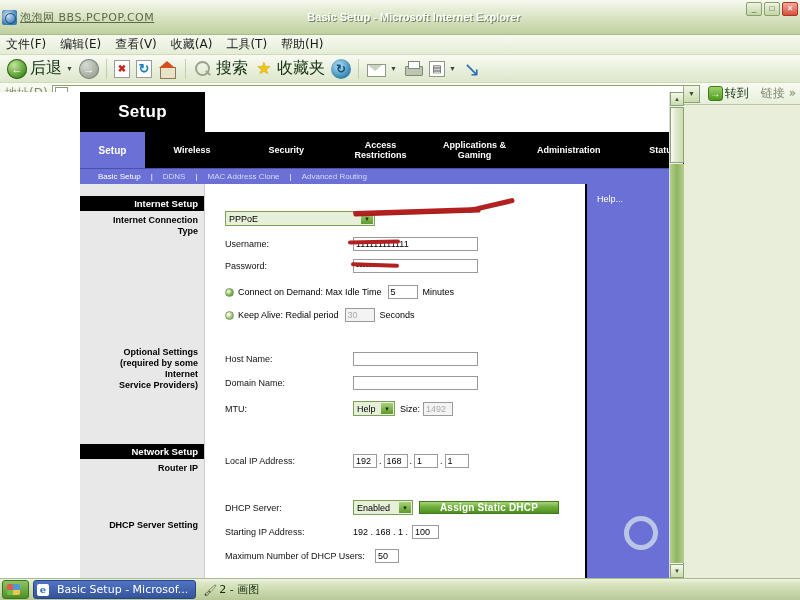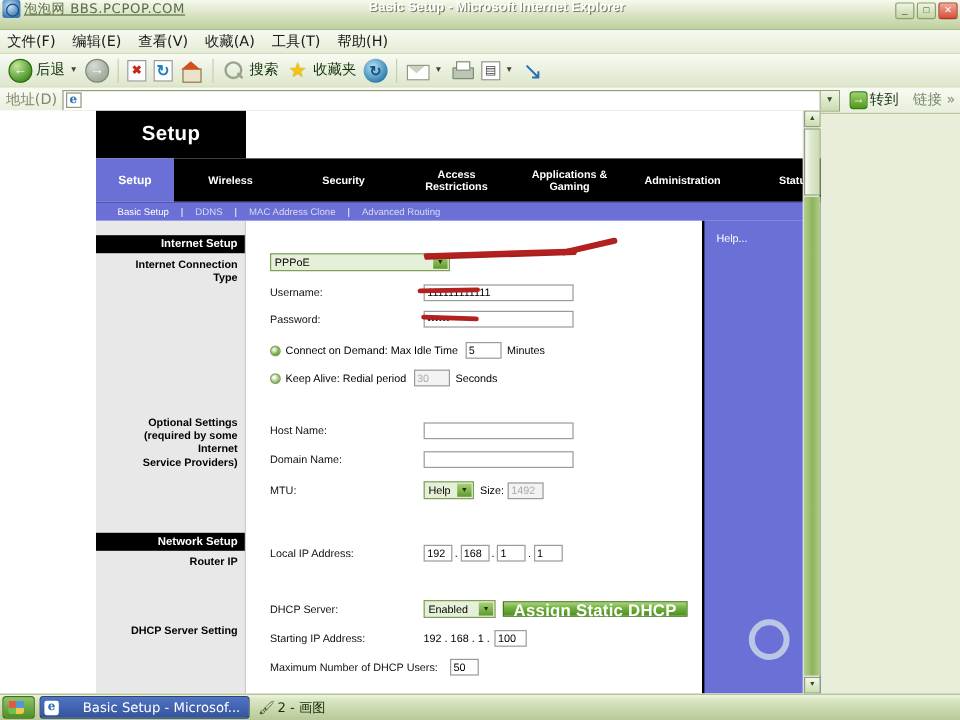"泡泡网 BBS.PCPOP.COM" .titlebar { align-items: none -> center; height: 25px -> 35px }
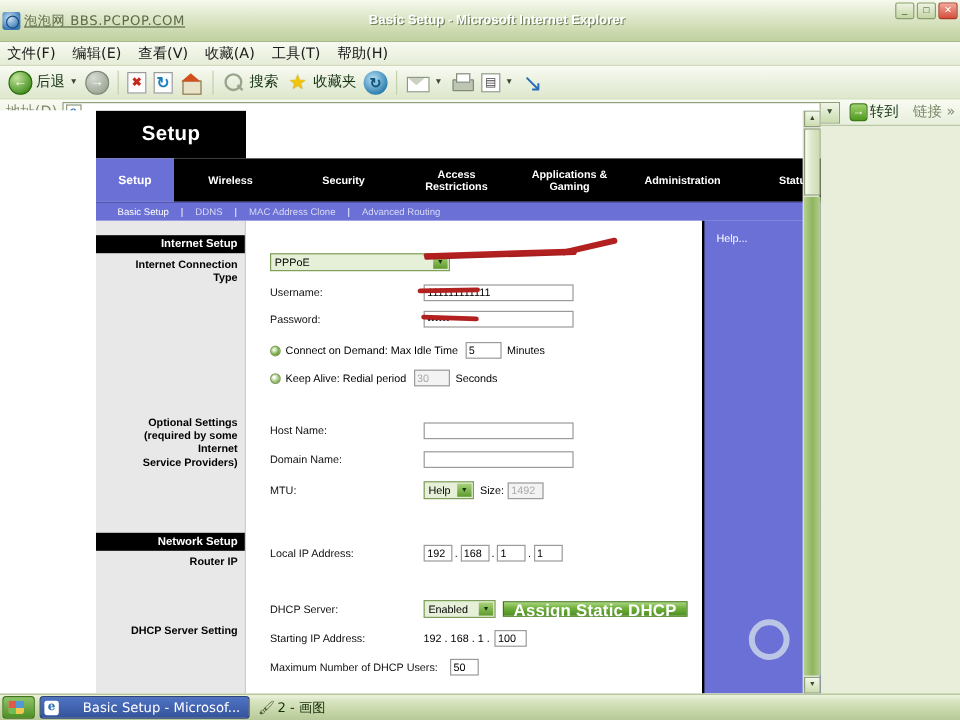"后退" .tbitem .lbl { font-size: 12px -> 16px }
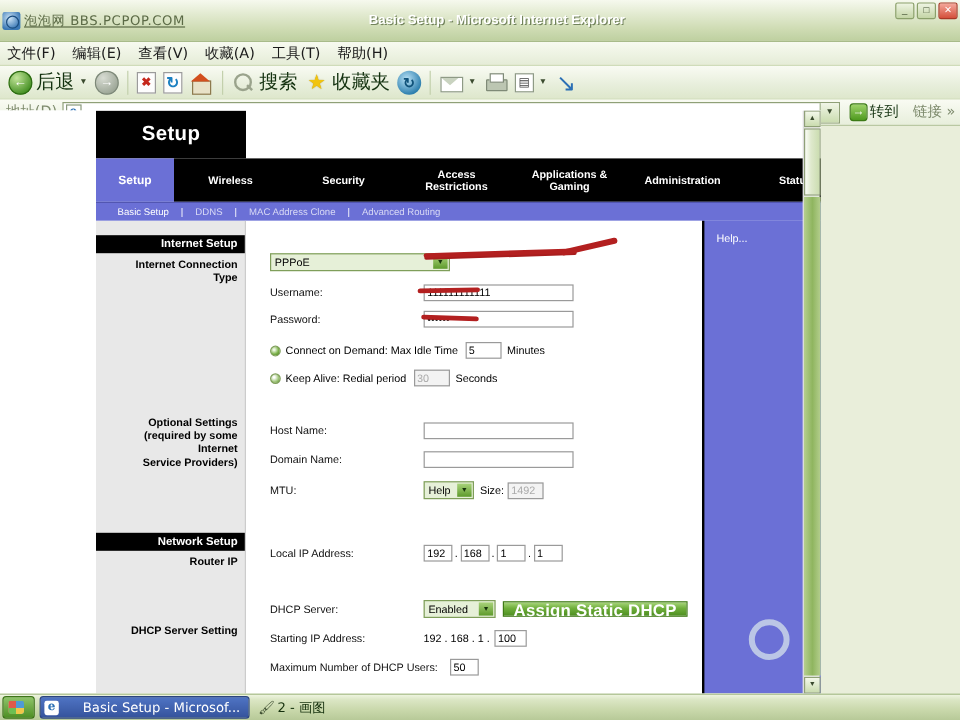"Assign Static DHCP" .btn-green { font-size: 14px -> 10px }
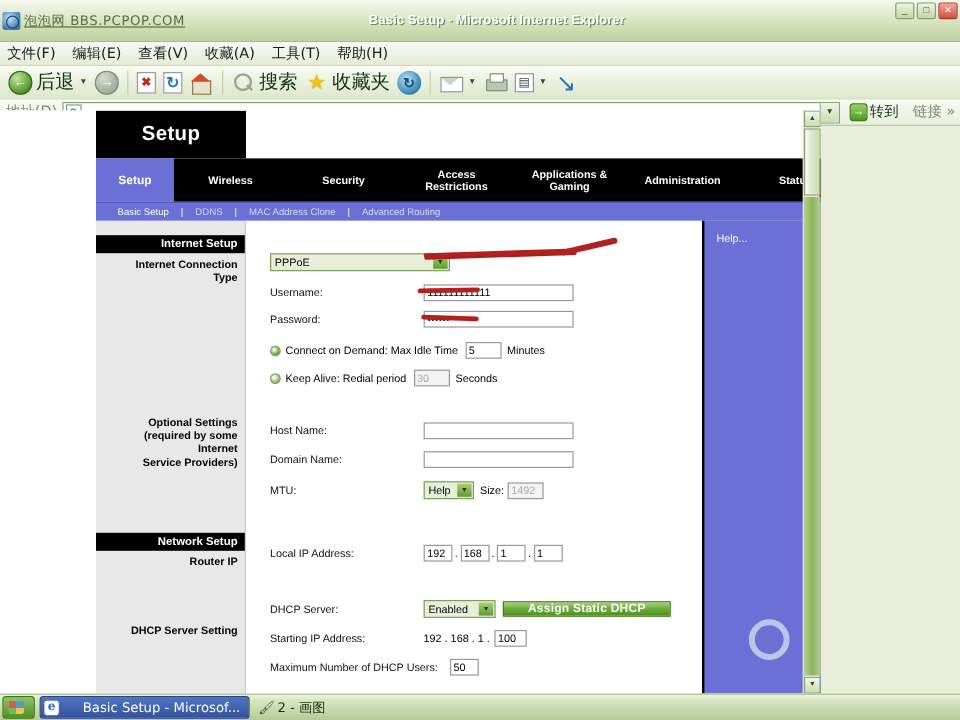"Basic Setup - Microsof..." .tbtask { gap: 20px -> 8px }
